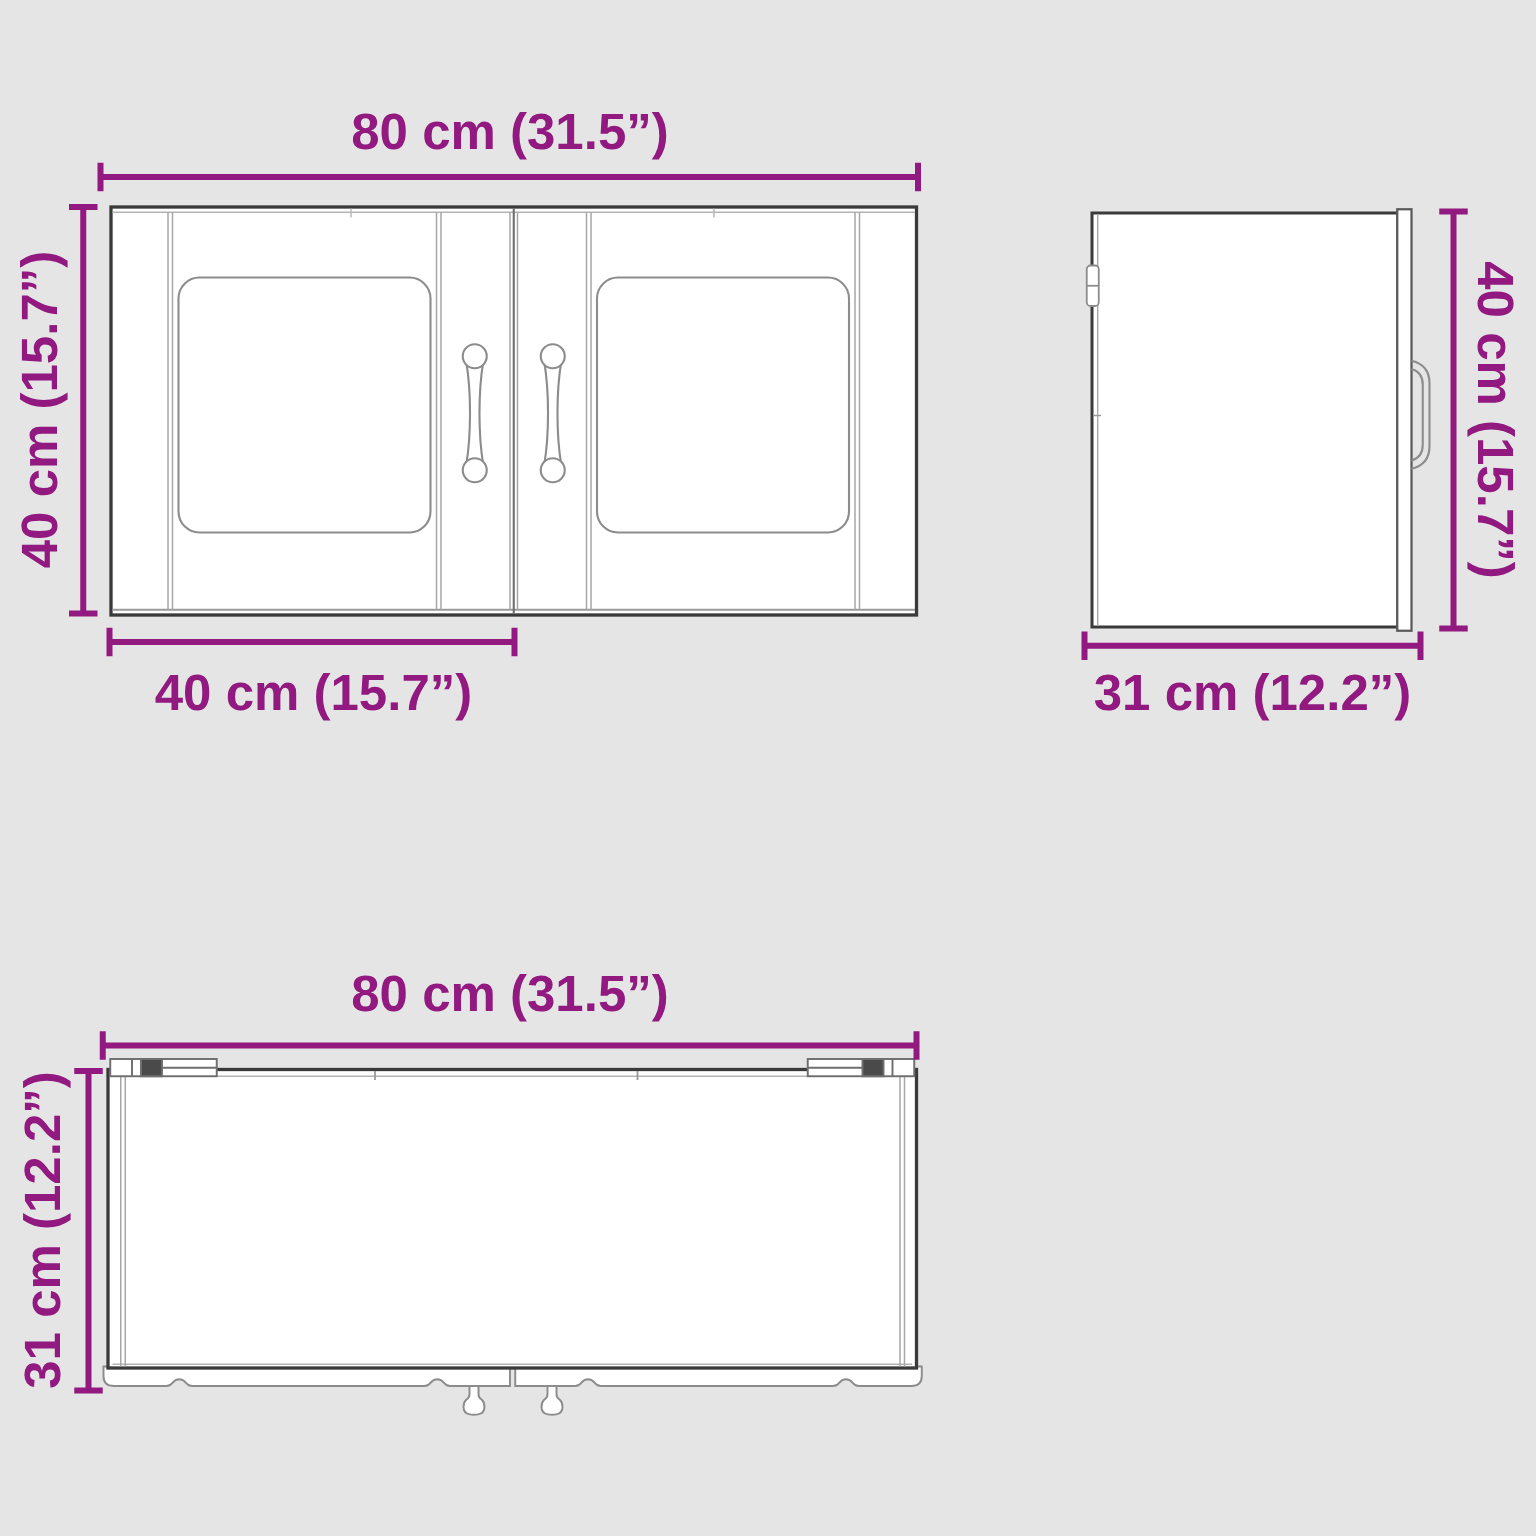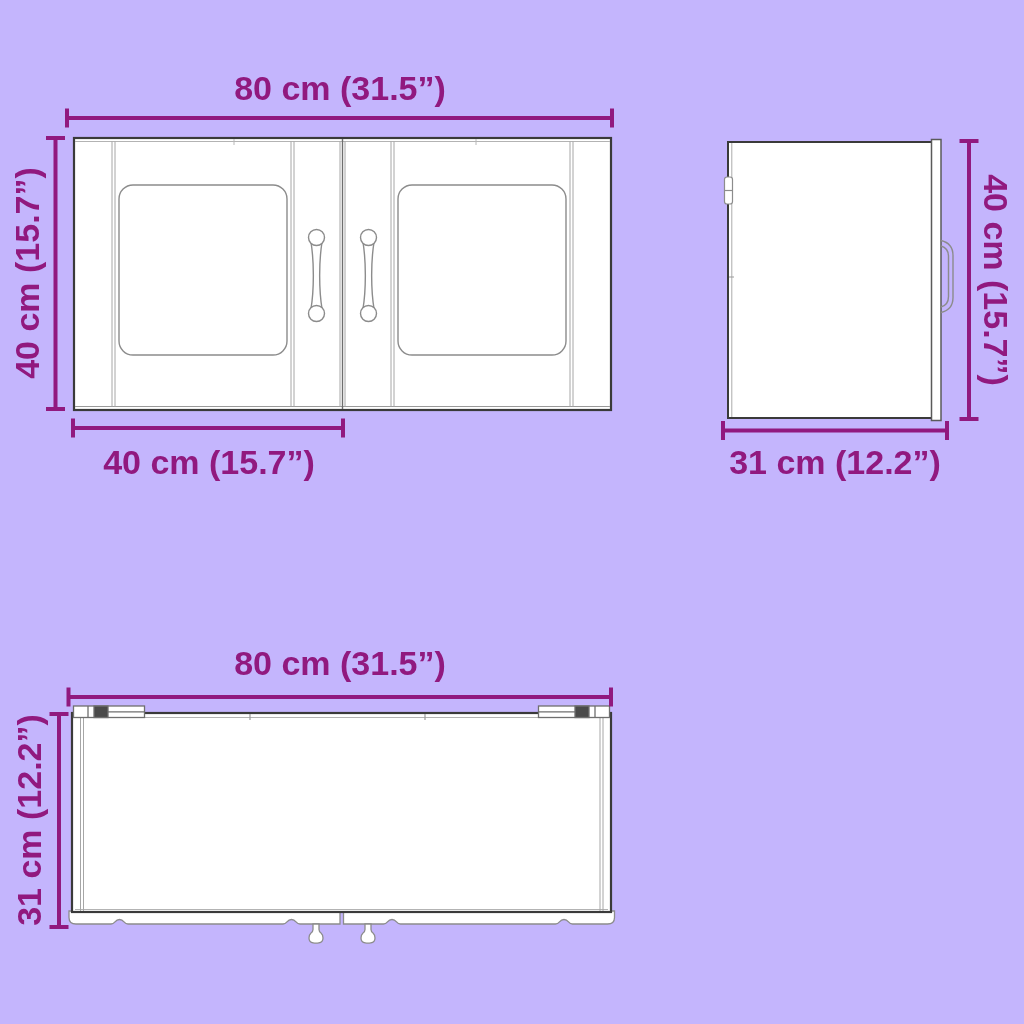"80 cm (31.5”)" .canvas { background: #c4b5fd -> #e5e5e5 }
